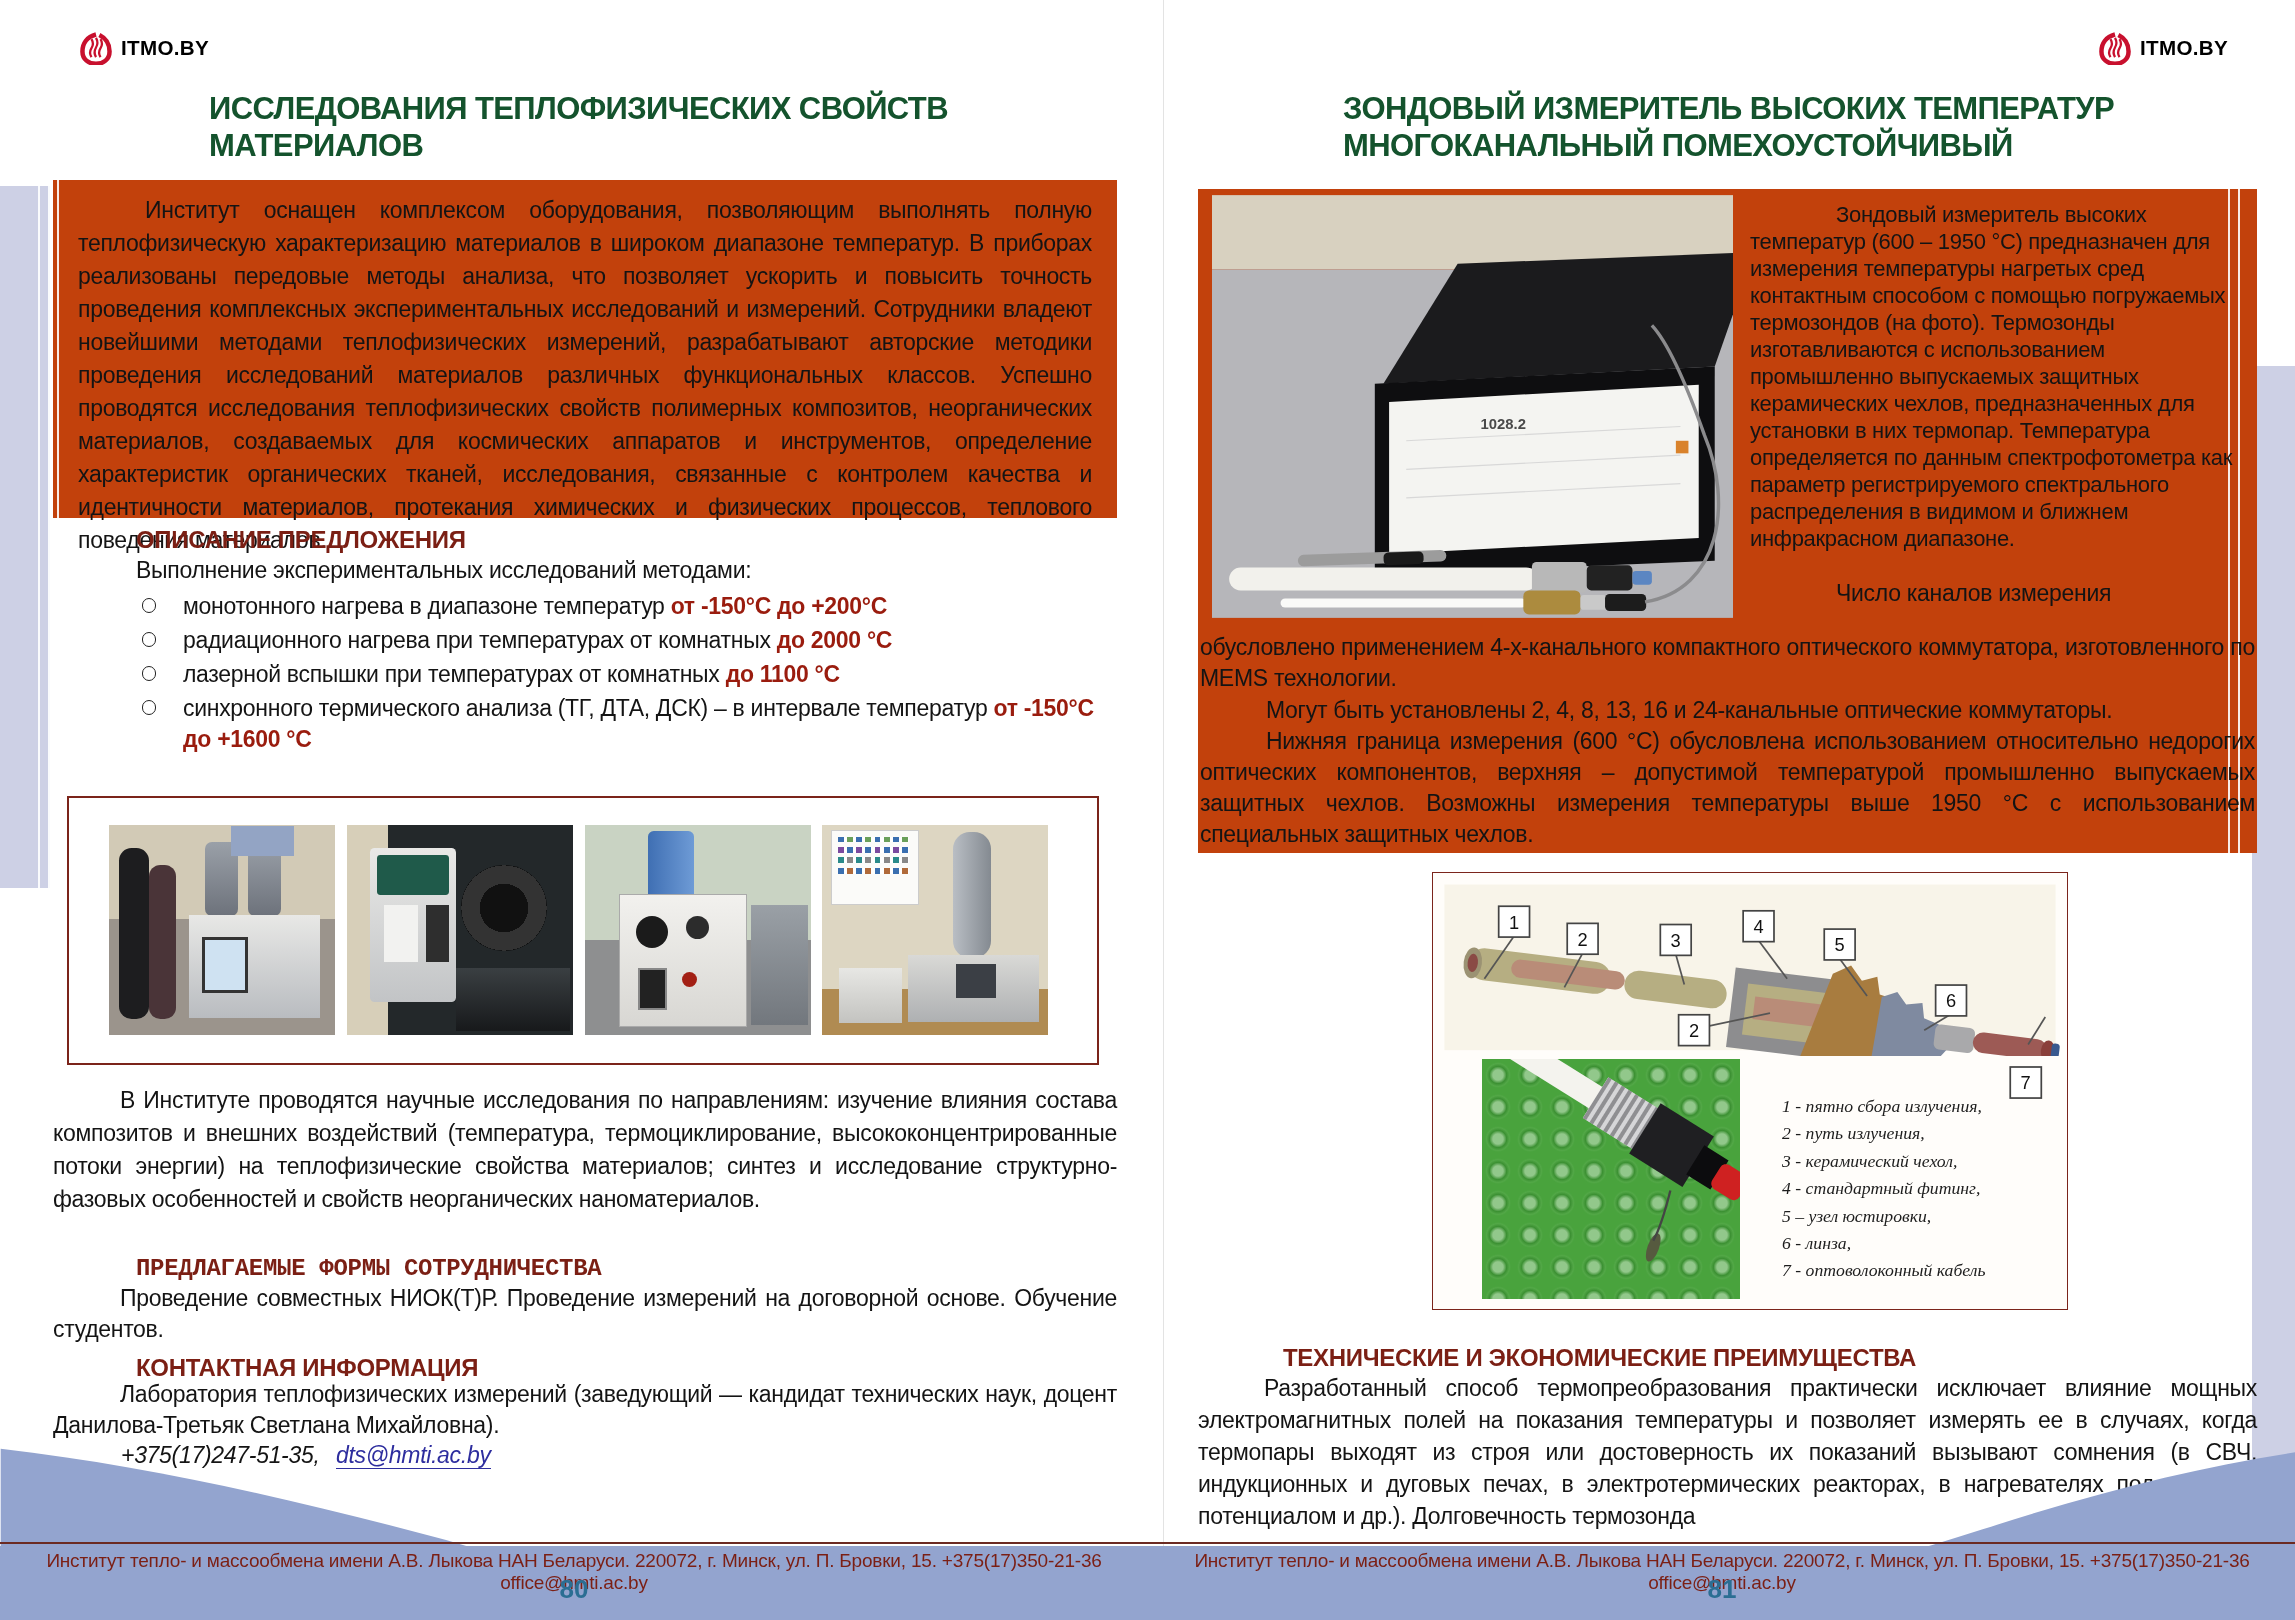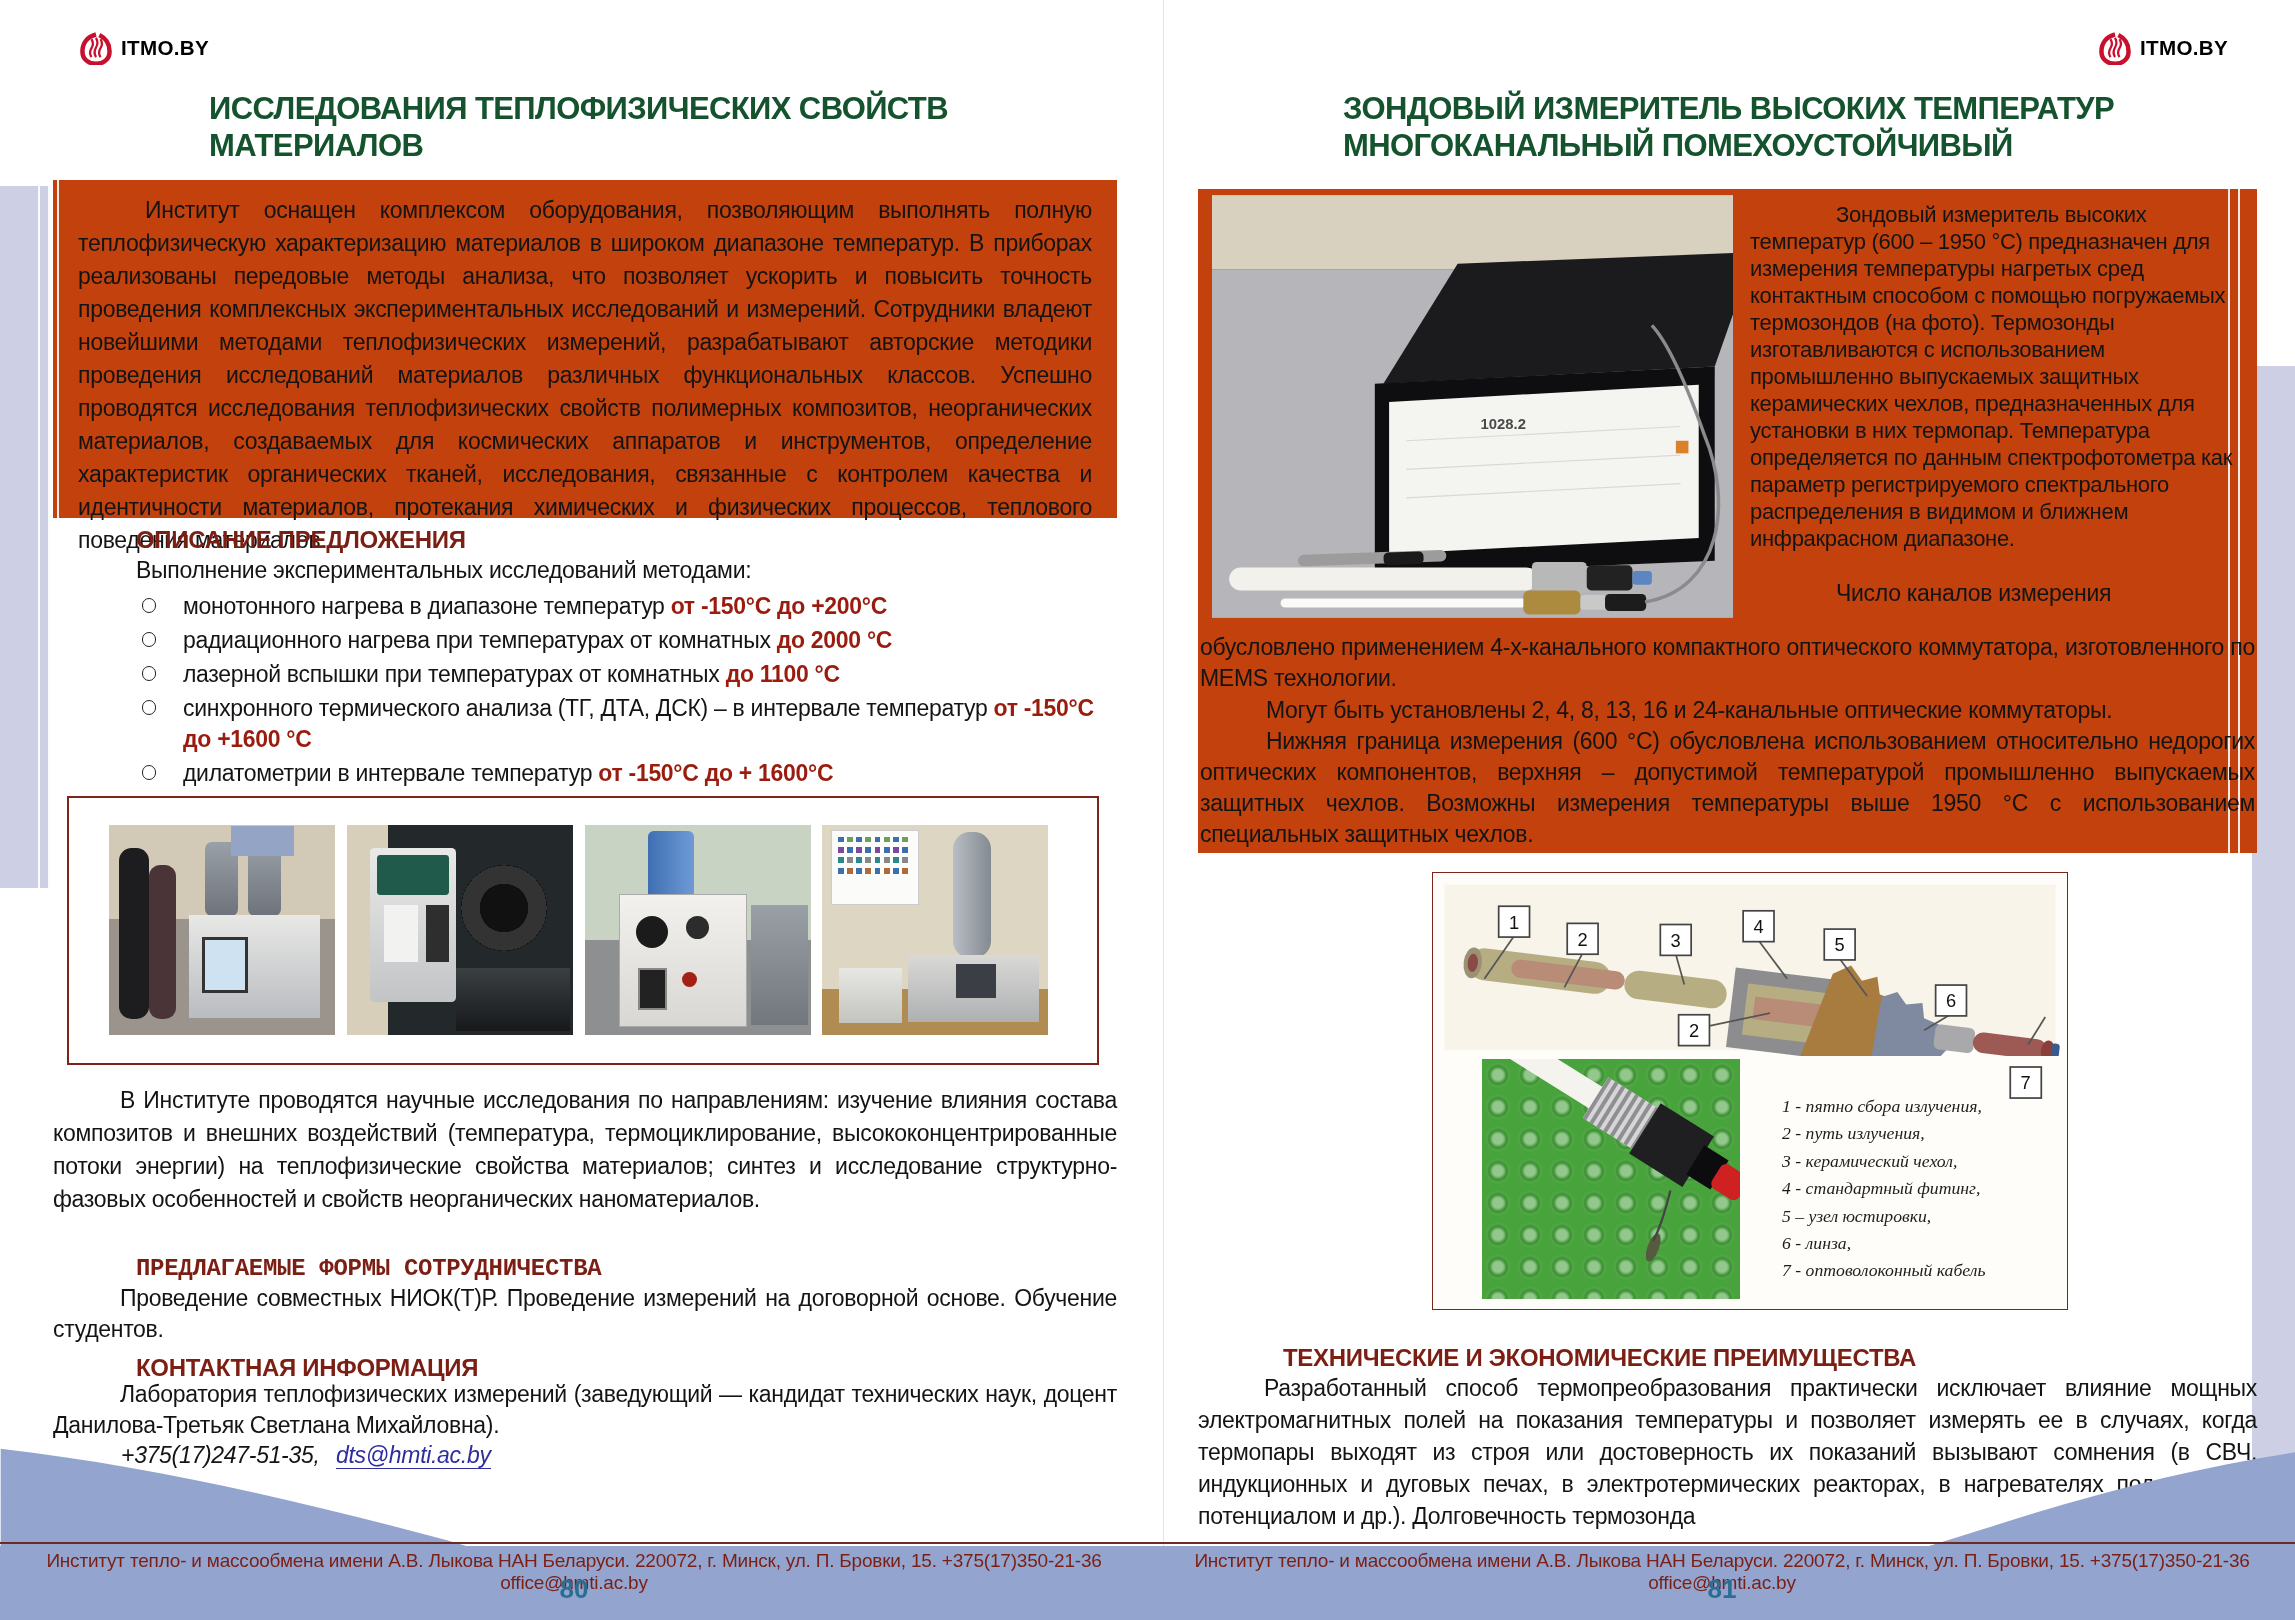"дилатометрии в интервале температур от" div.bullet { html: <div> <span></span> <span>дилатометрии в интервале температур </span><span>от -150°С до + 1600°С</span> </div> -> none }
